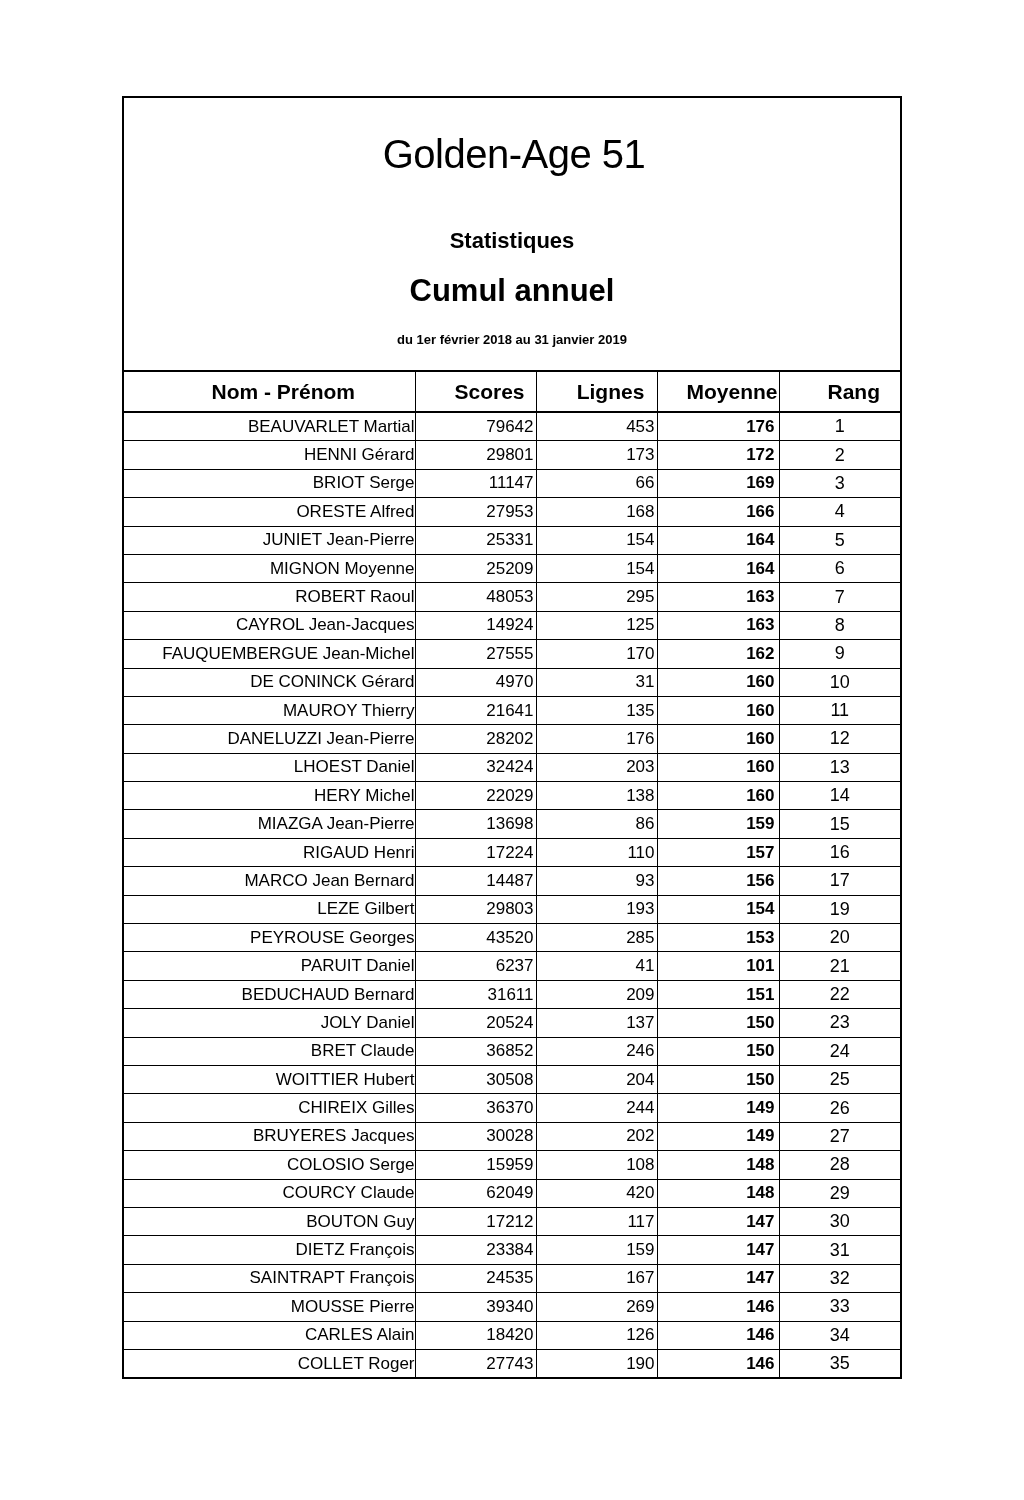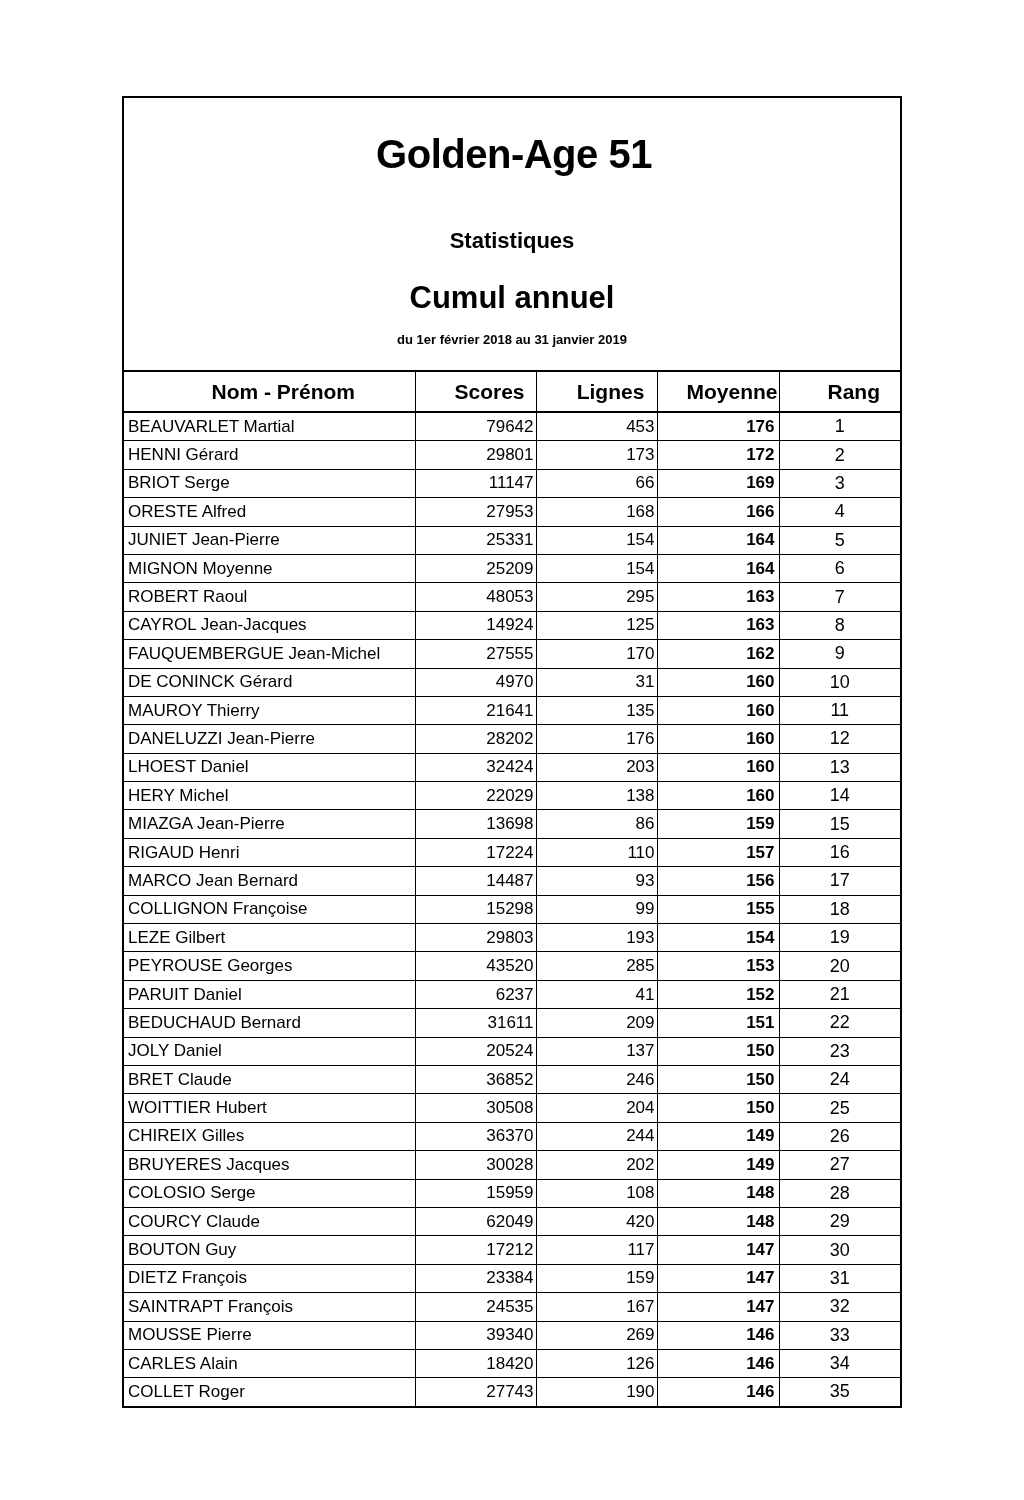"Golden-Age 51" .title { font-weight: bold -> normal }
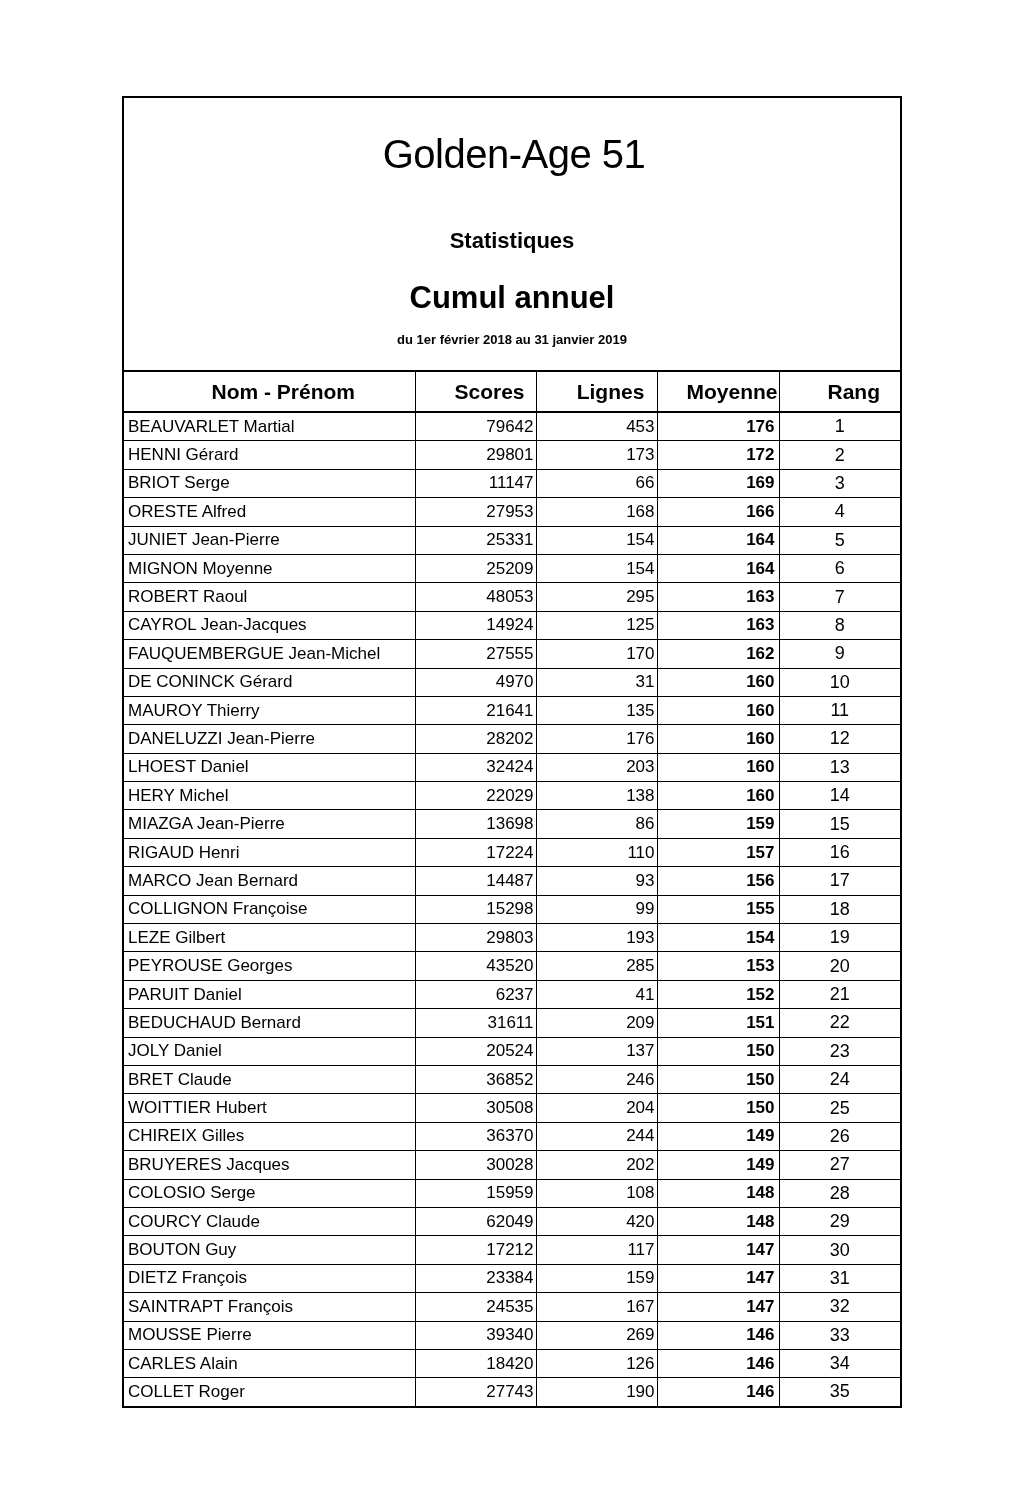"Cumul annuel" .heading2 { top: 182px -> 175px }
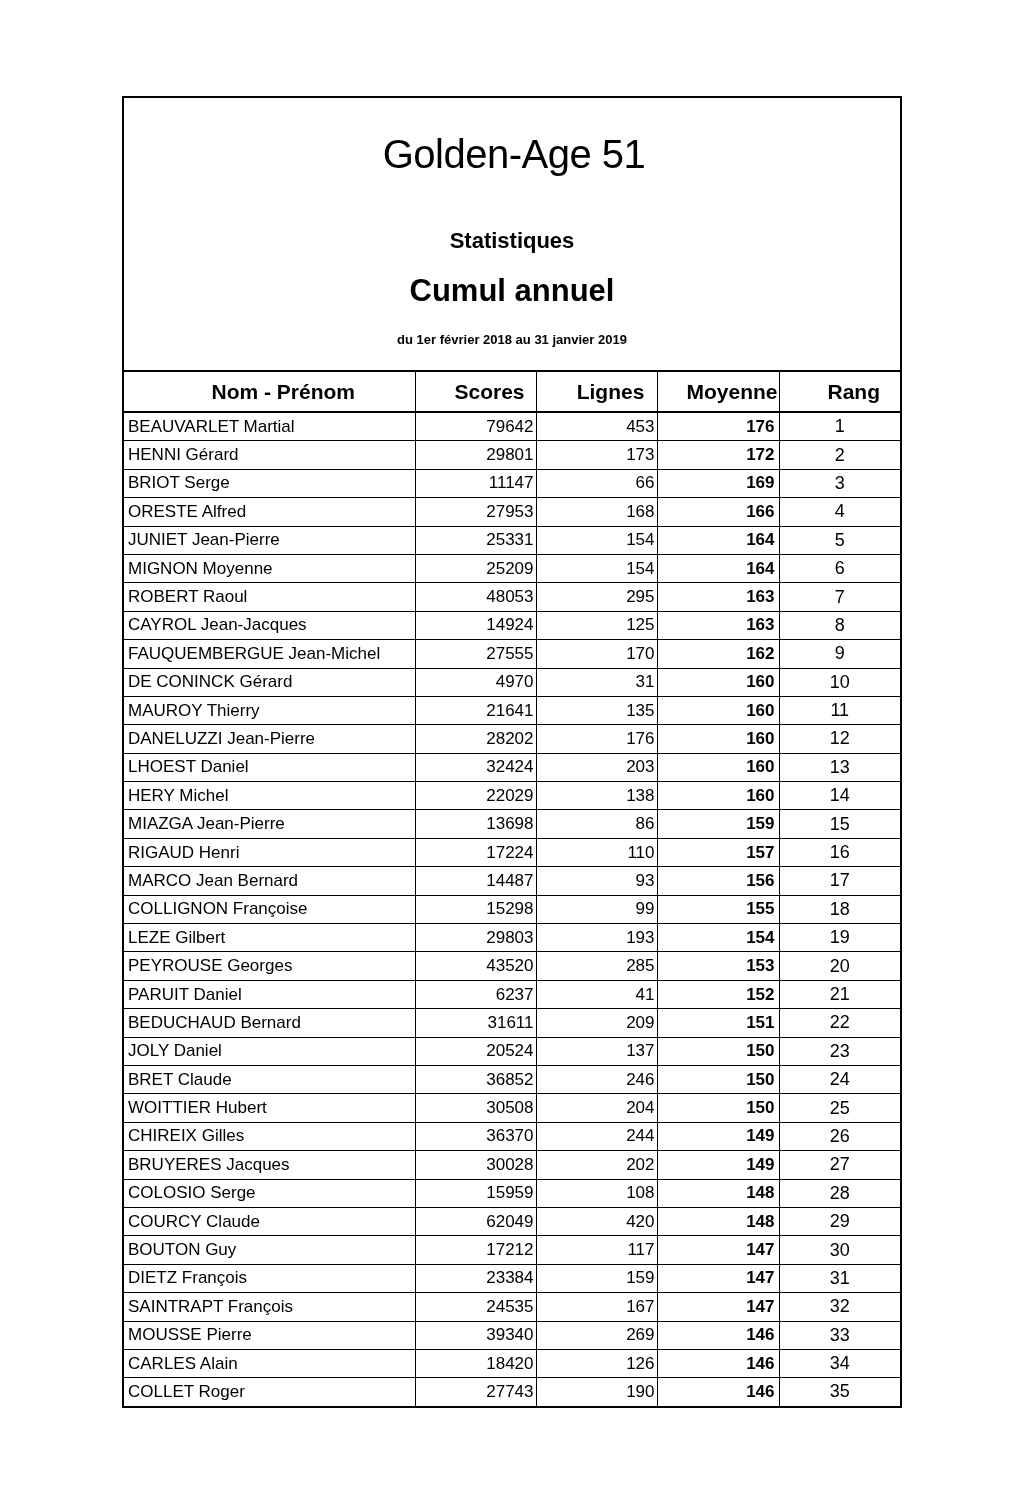"BEAUVARLET Martial" .c-name { text-align: left -> right }
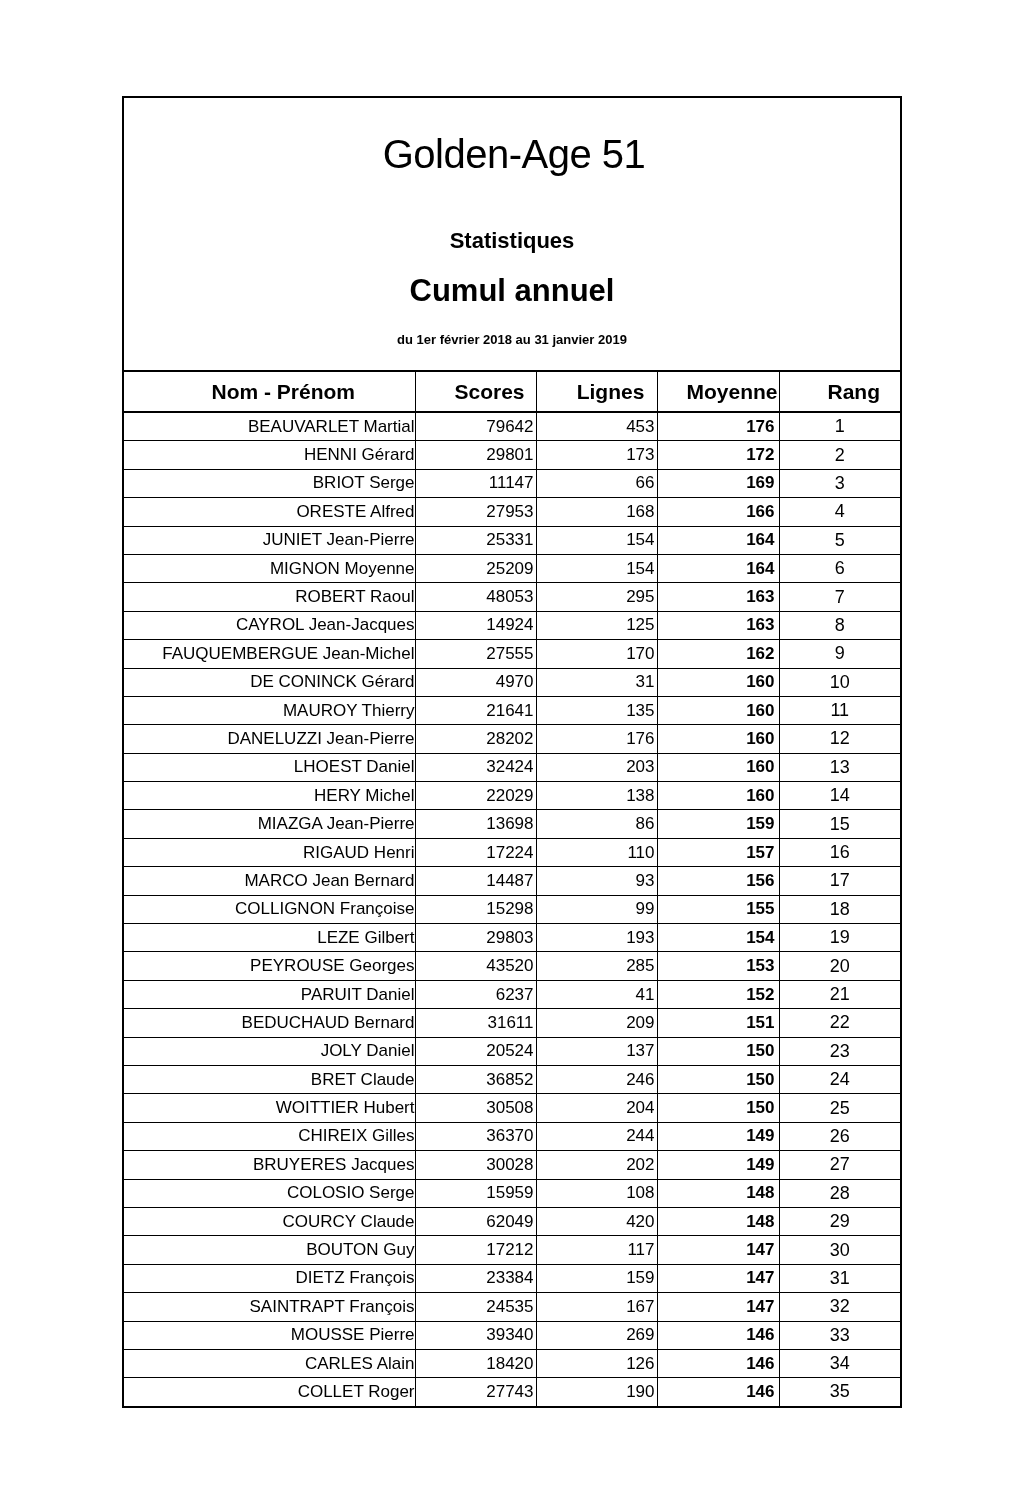"COLLIGNON Françoise" tr { html: <tr> <td>COLLIGNON Françoise</td> <td>15298</td> <td>99</td> <td>155</td> <td>18</td> </tr> -> none }
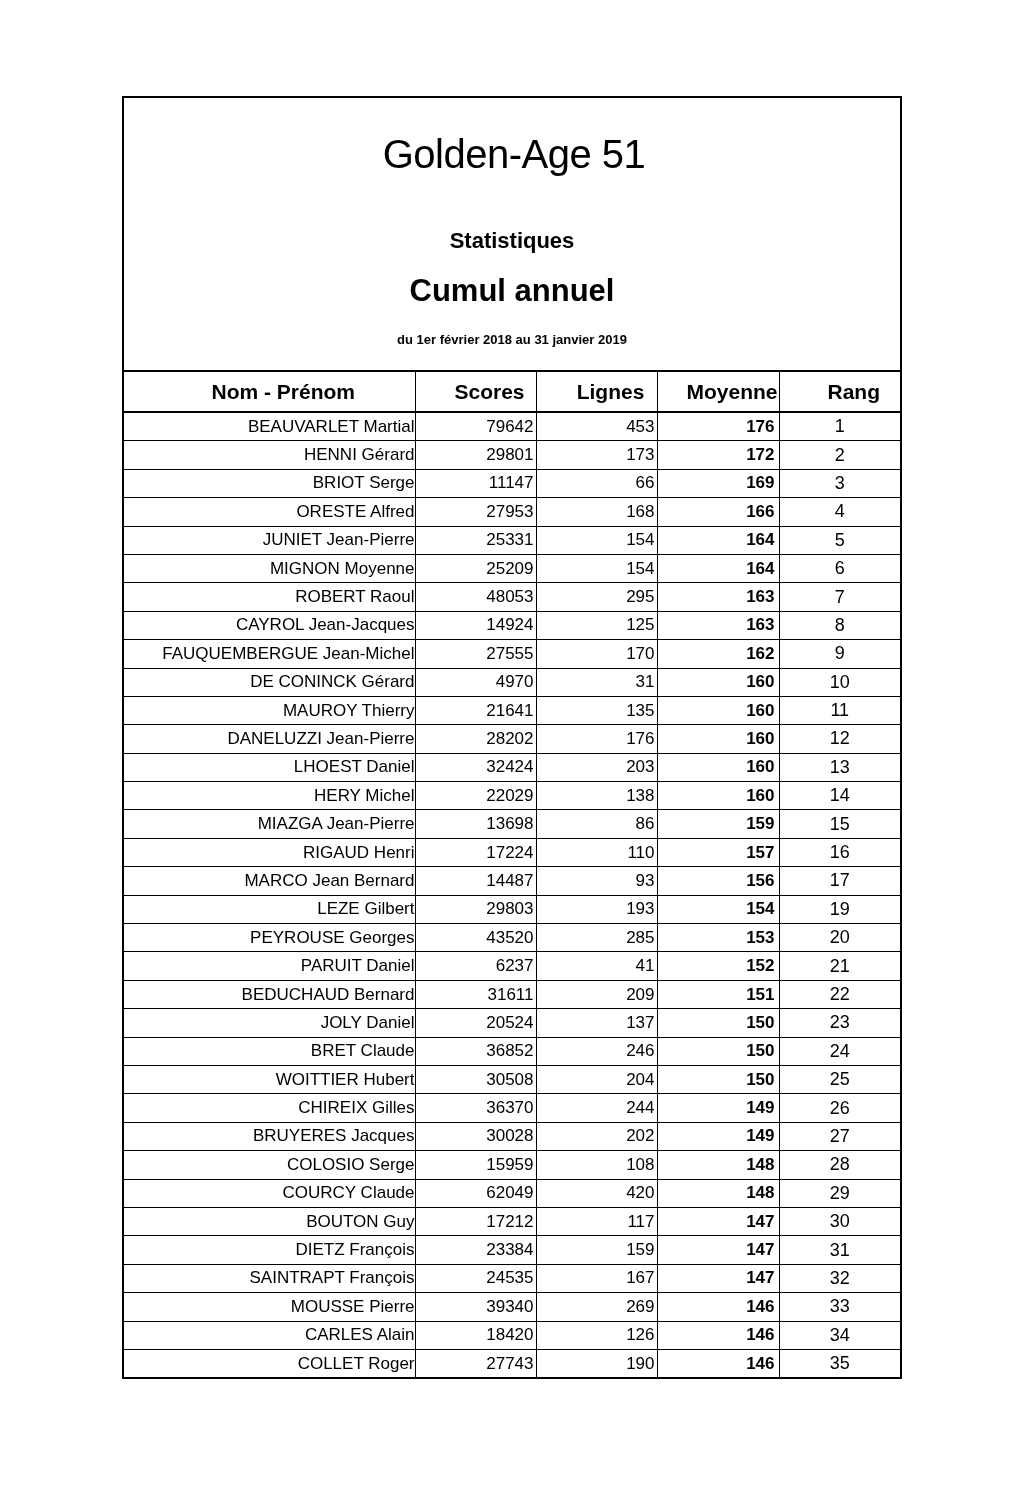"152" td.c-avg { text: 152 -> 101 }
